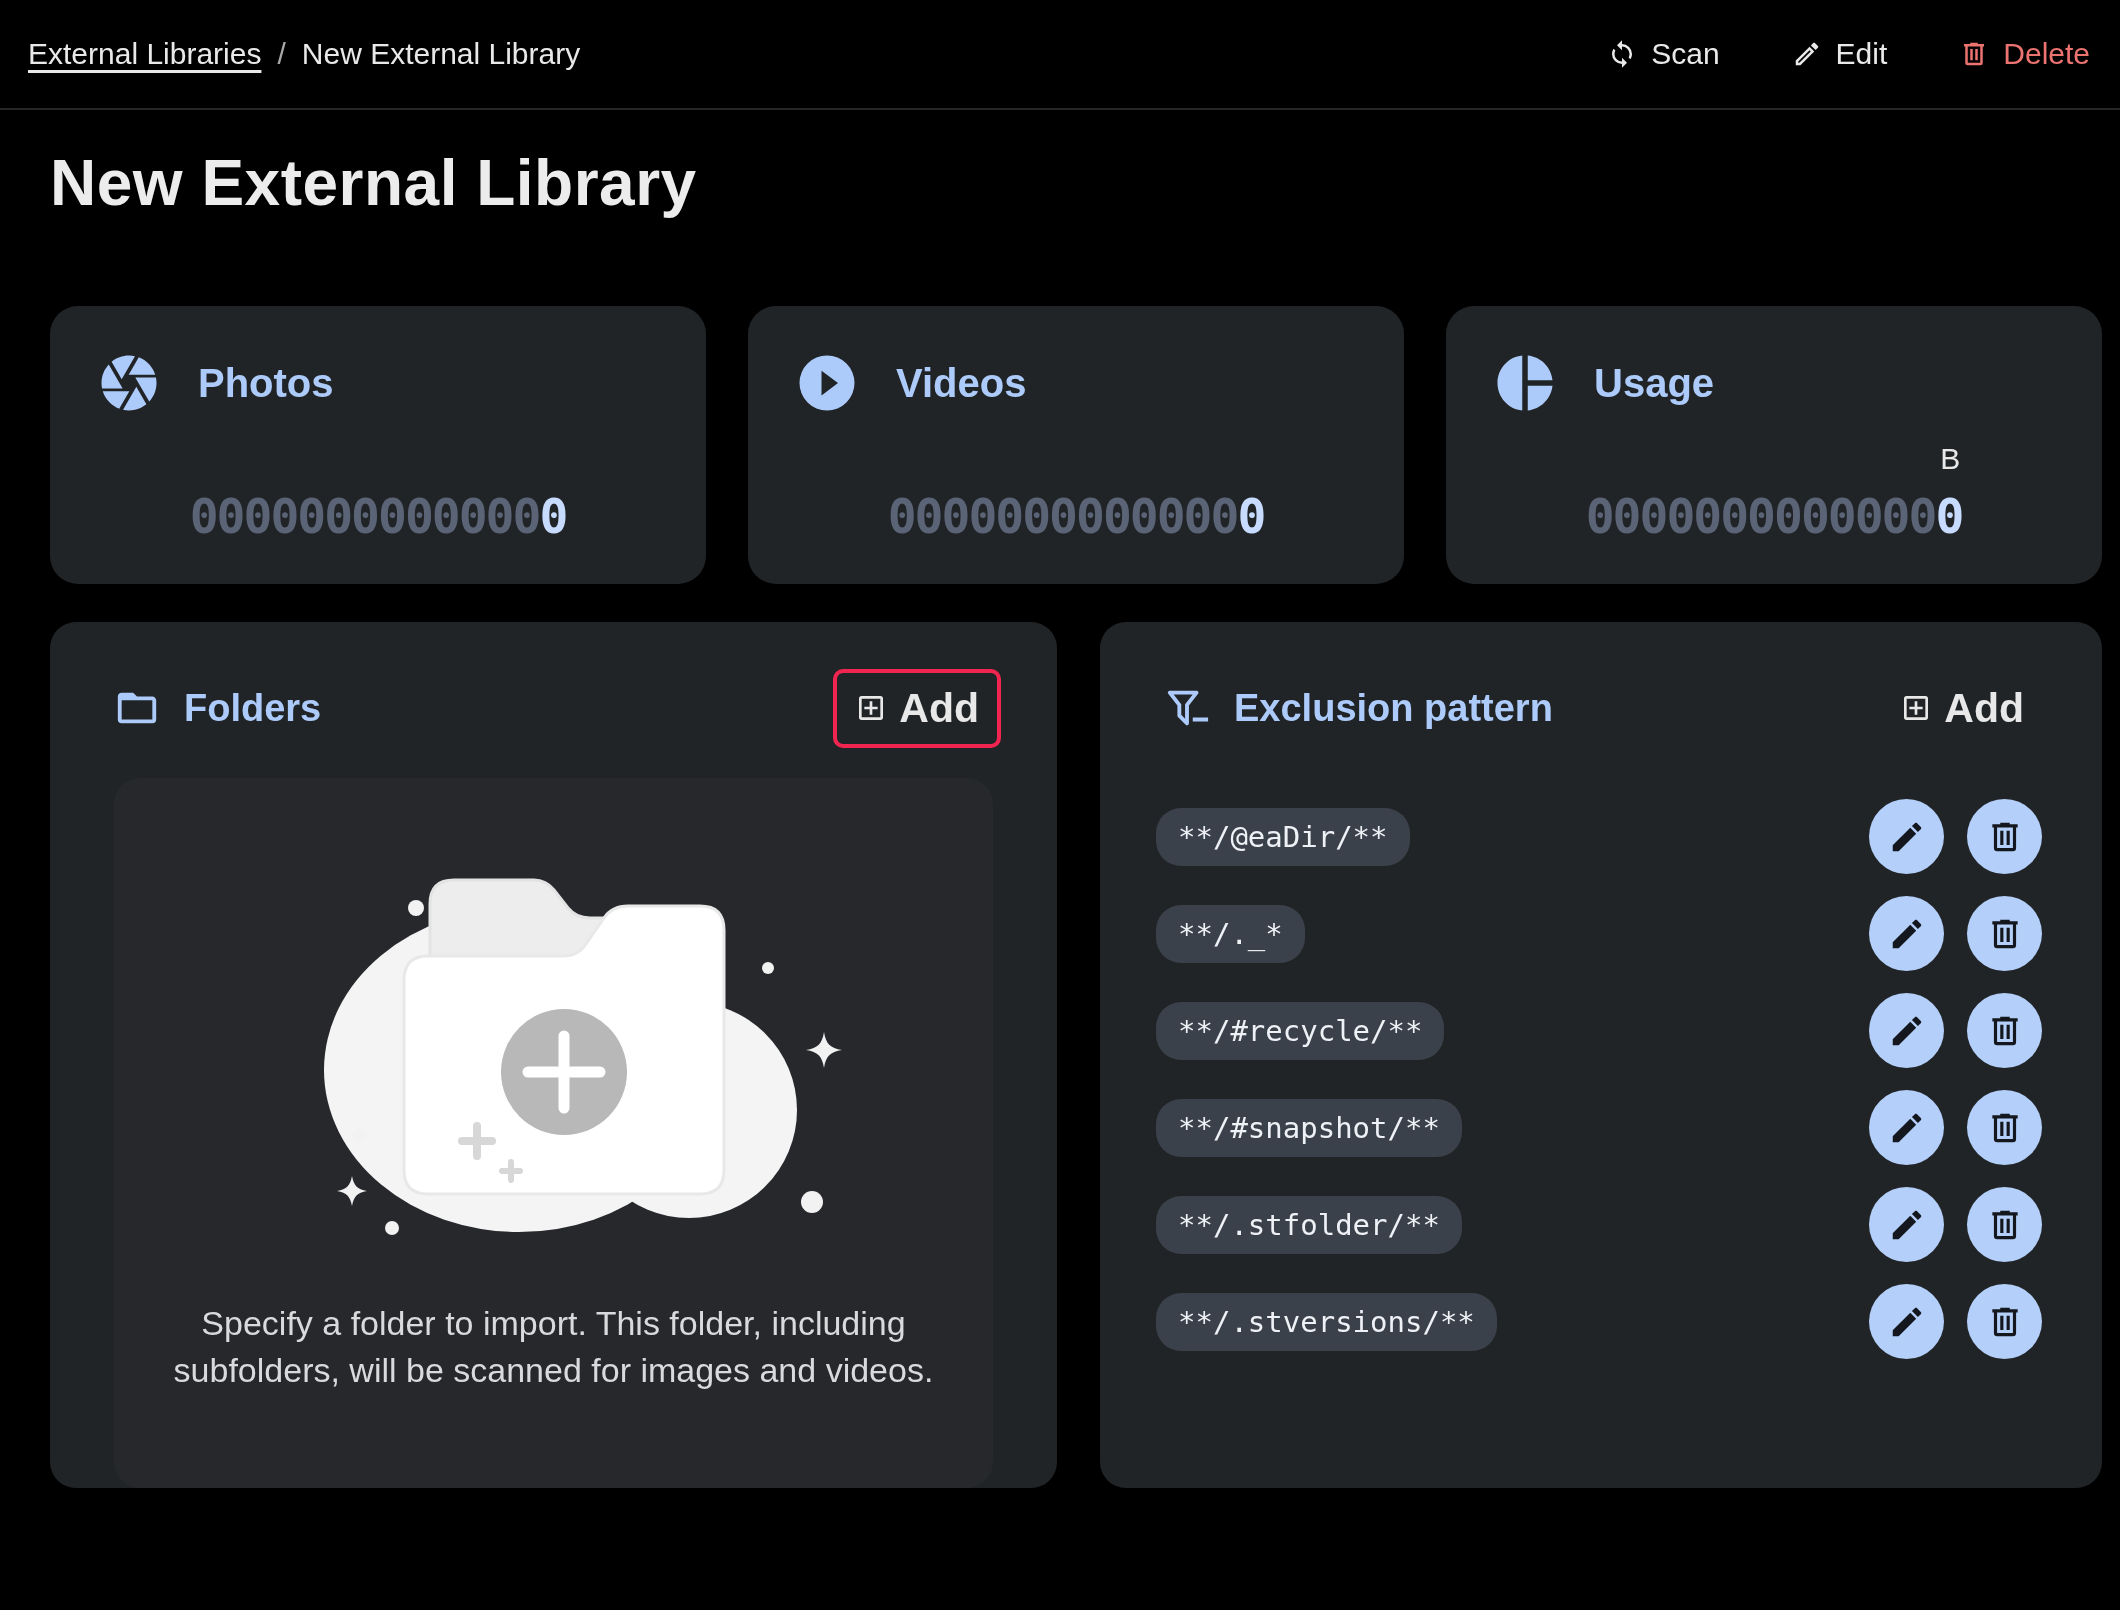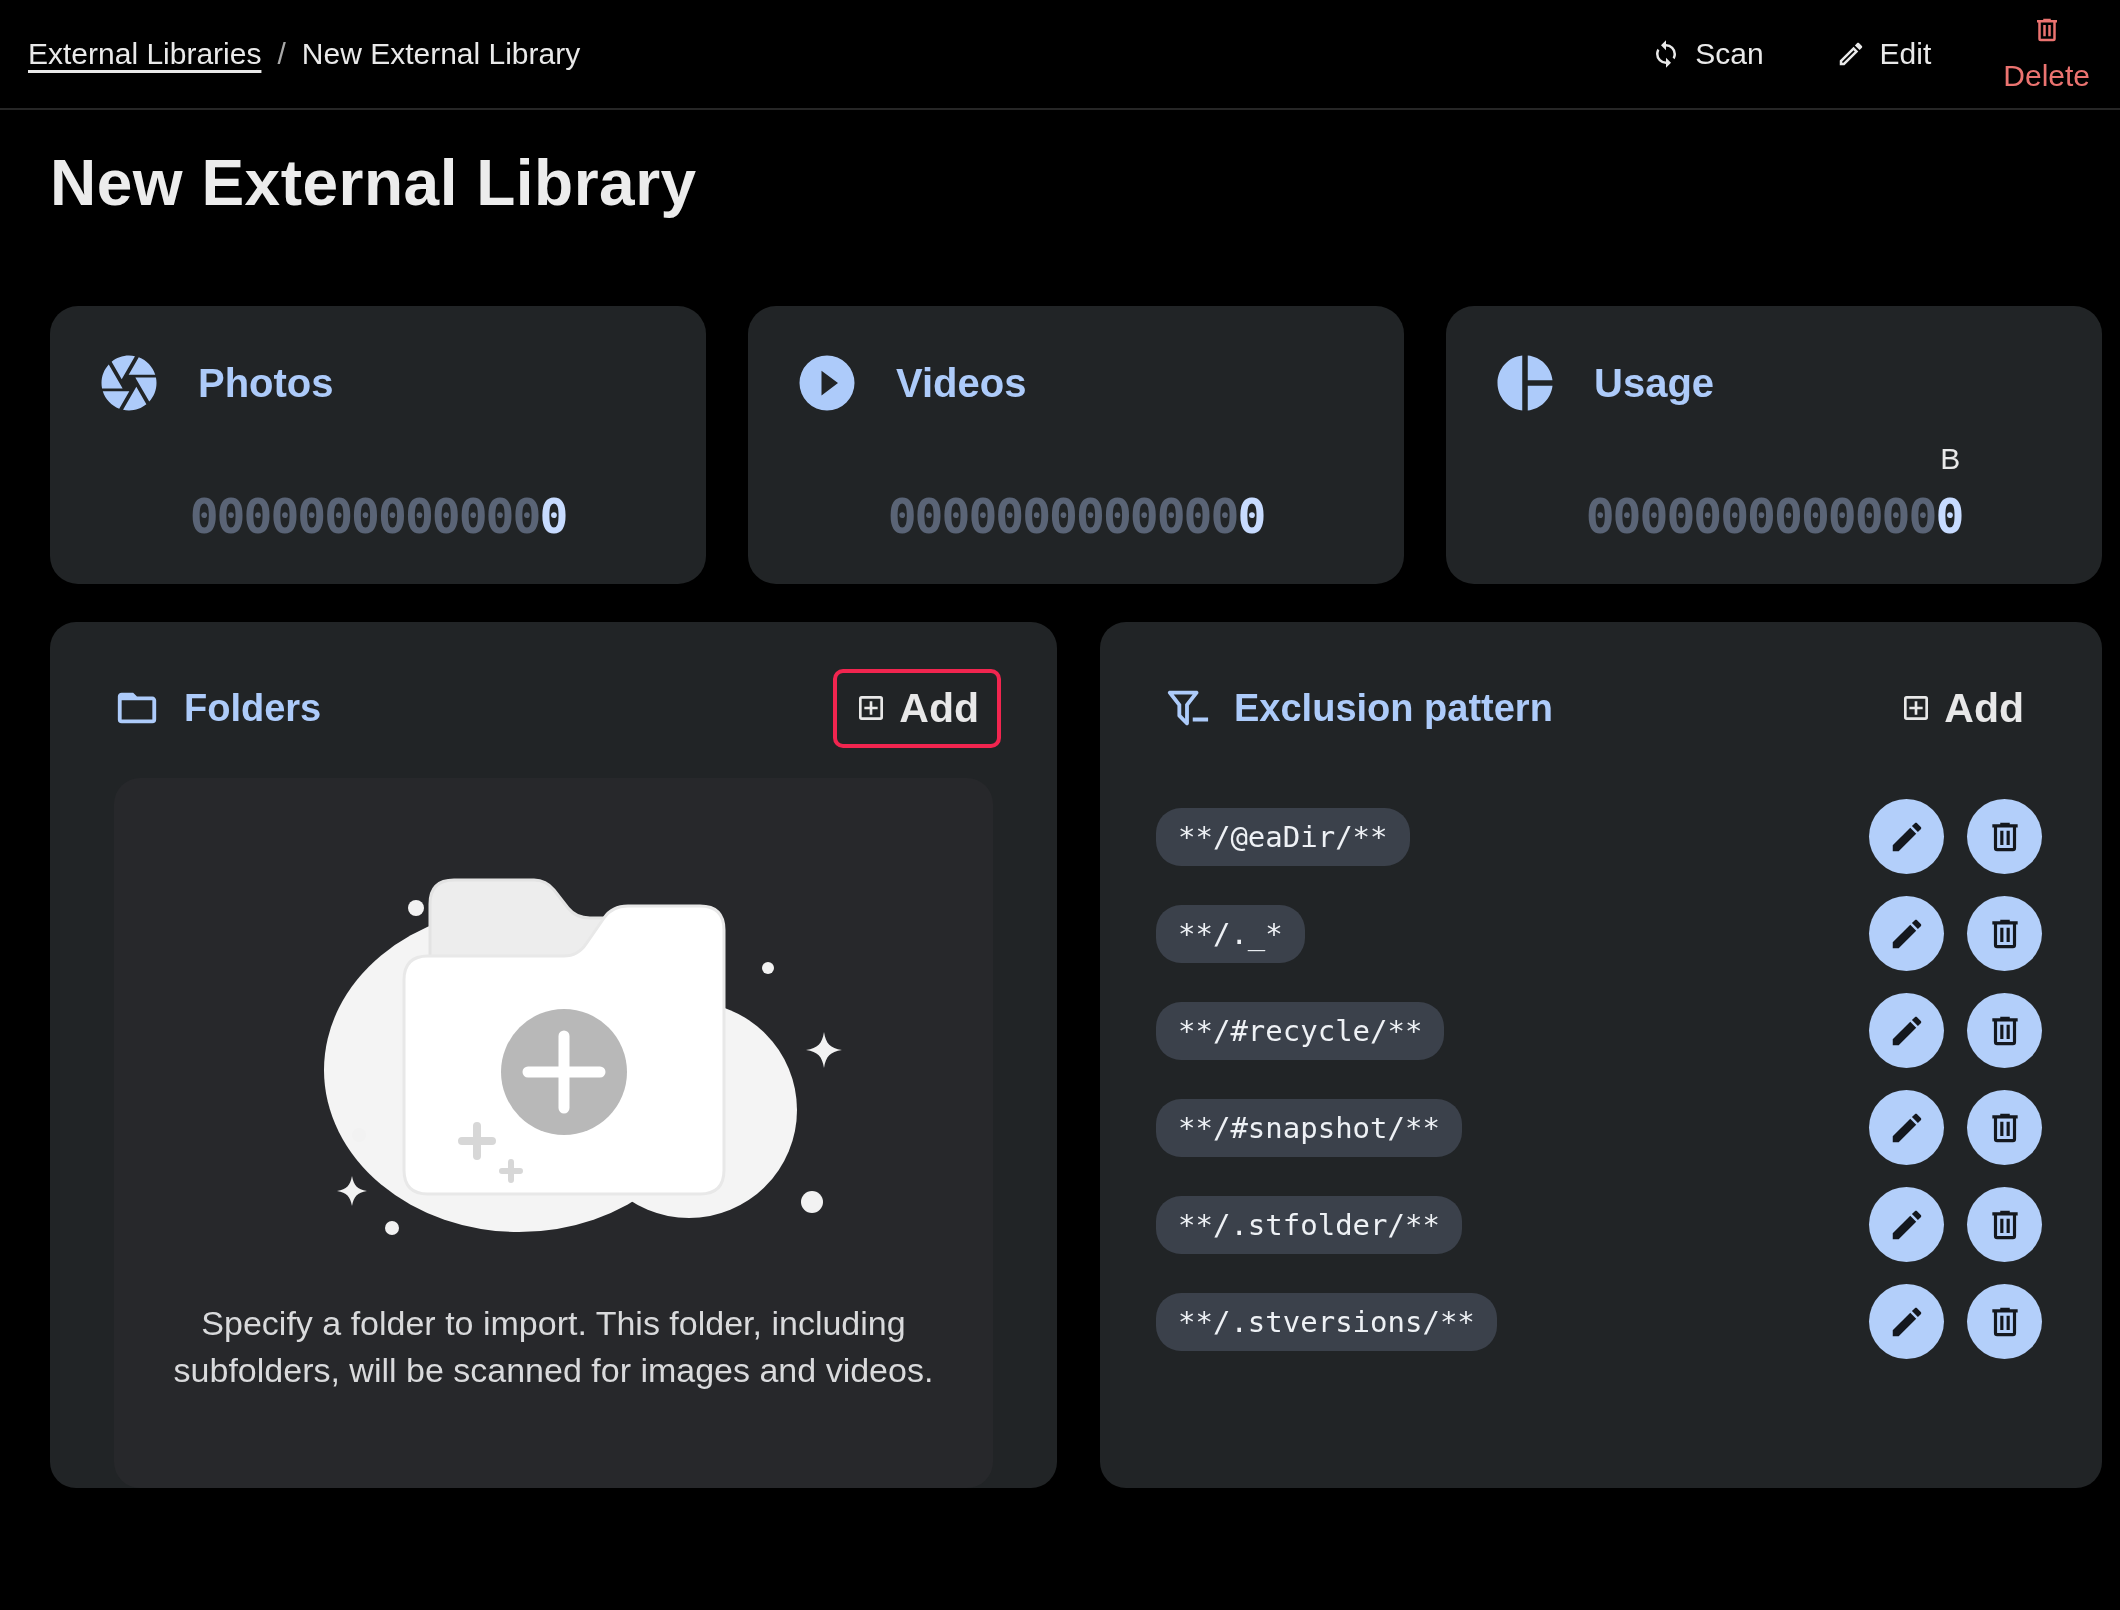"Delete" .tb-btn.danger { flex-direction: column -> none }
